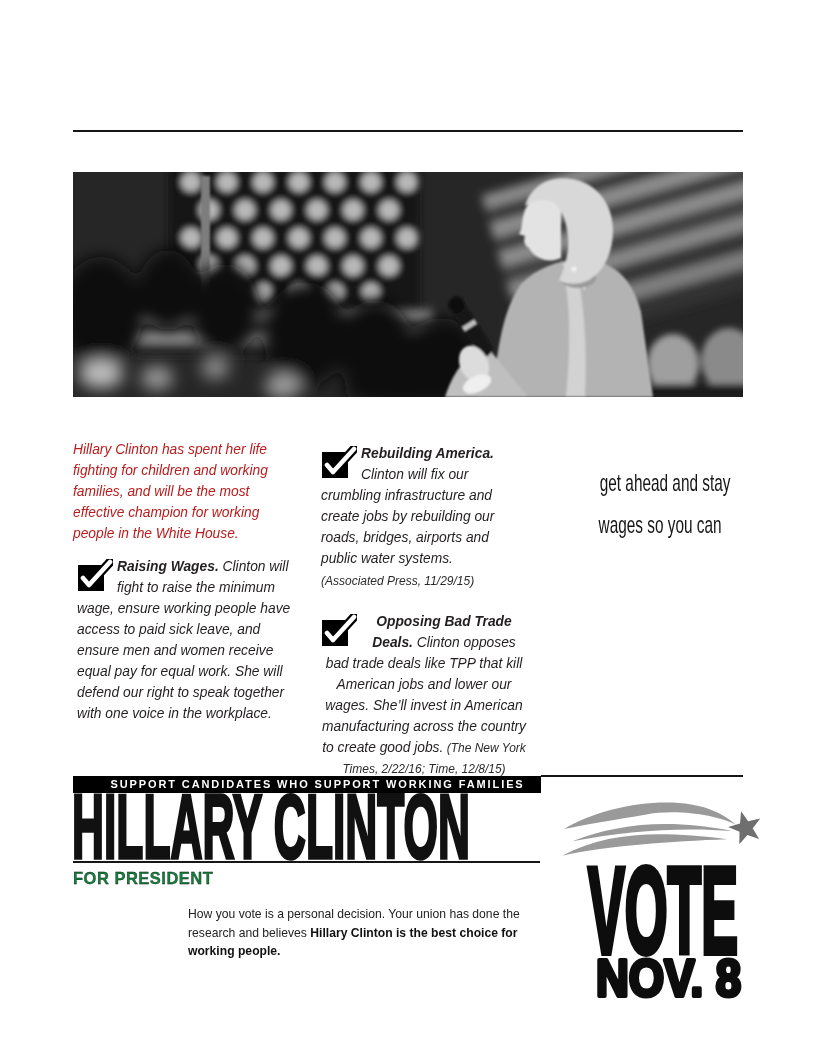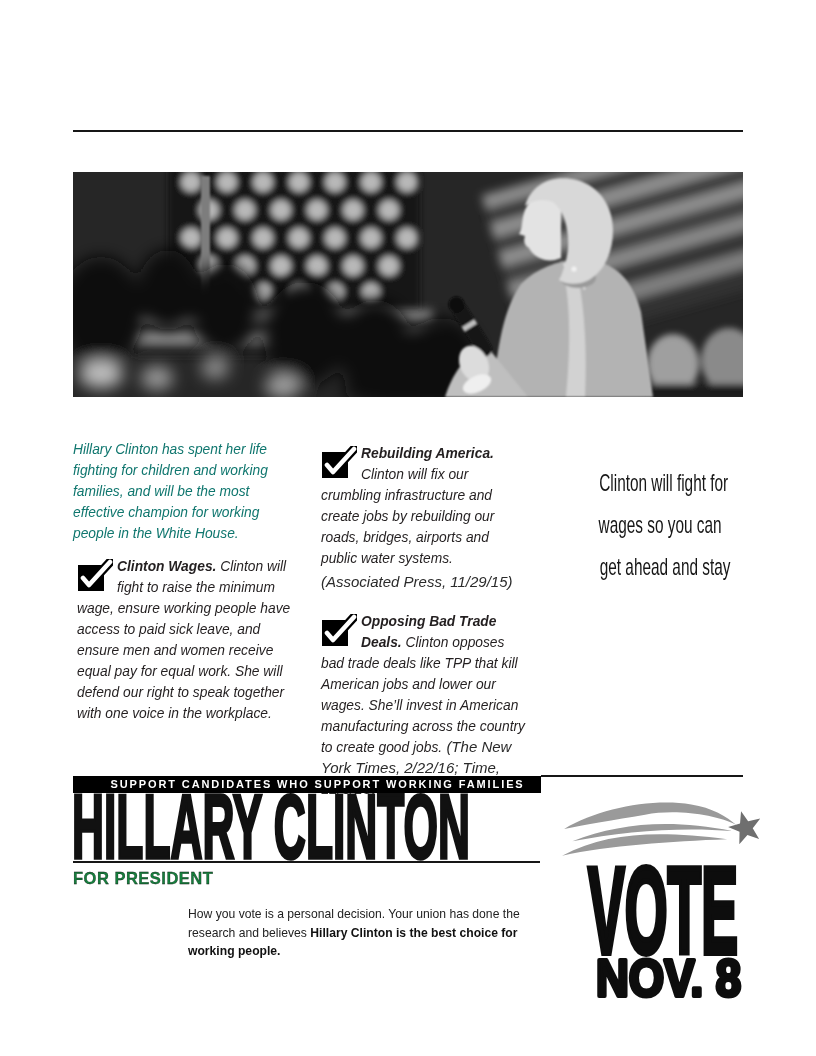"Hillary Clinton has spent her" .intro { color: #0f766e -> #b91c1c }
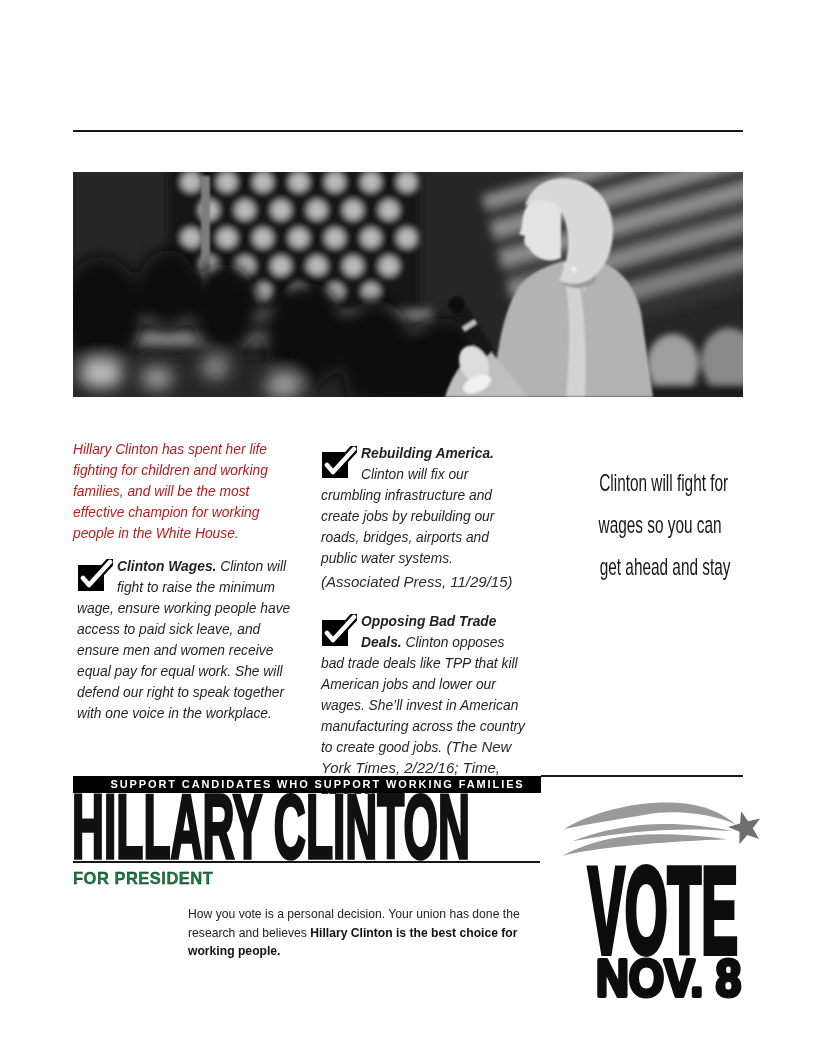"Clinton will fight for" div.q-line { html: <div><span>Clinton will fight for</span></div> -> none }
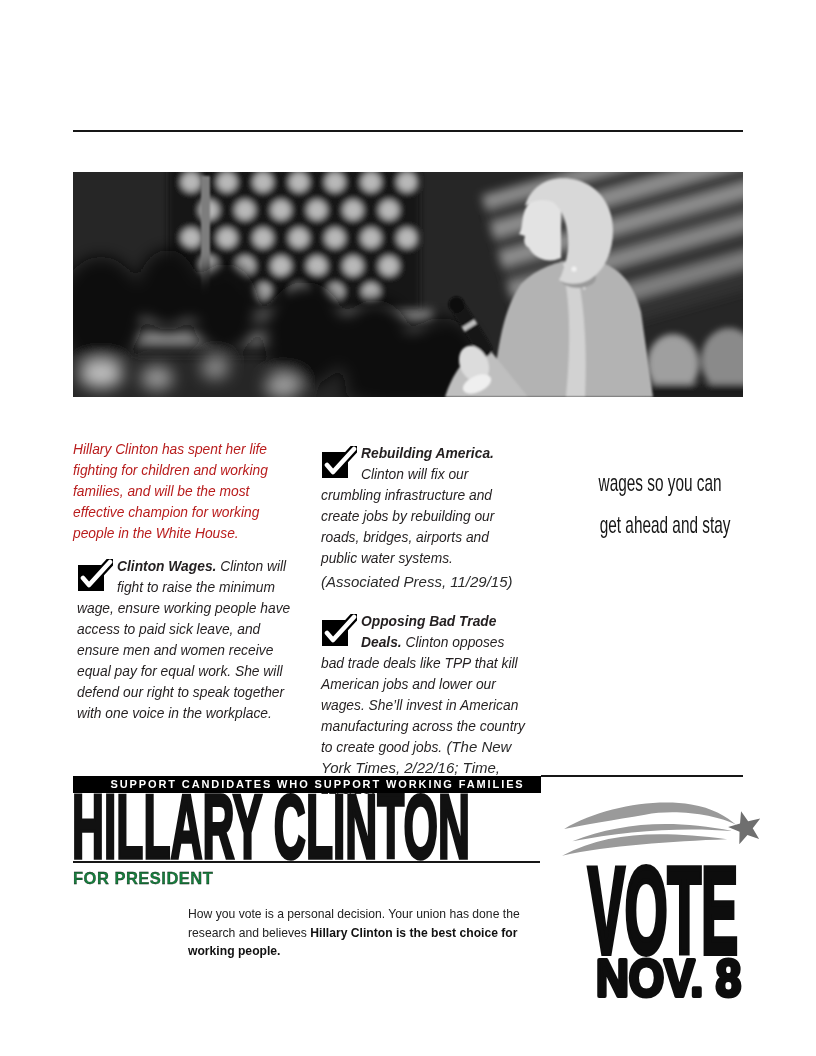"wages so you can" div.q-line { order: before "get ahead and stay" -> after "get ahead and stay" }
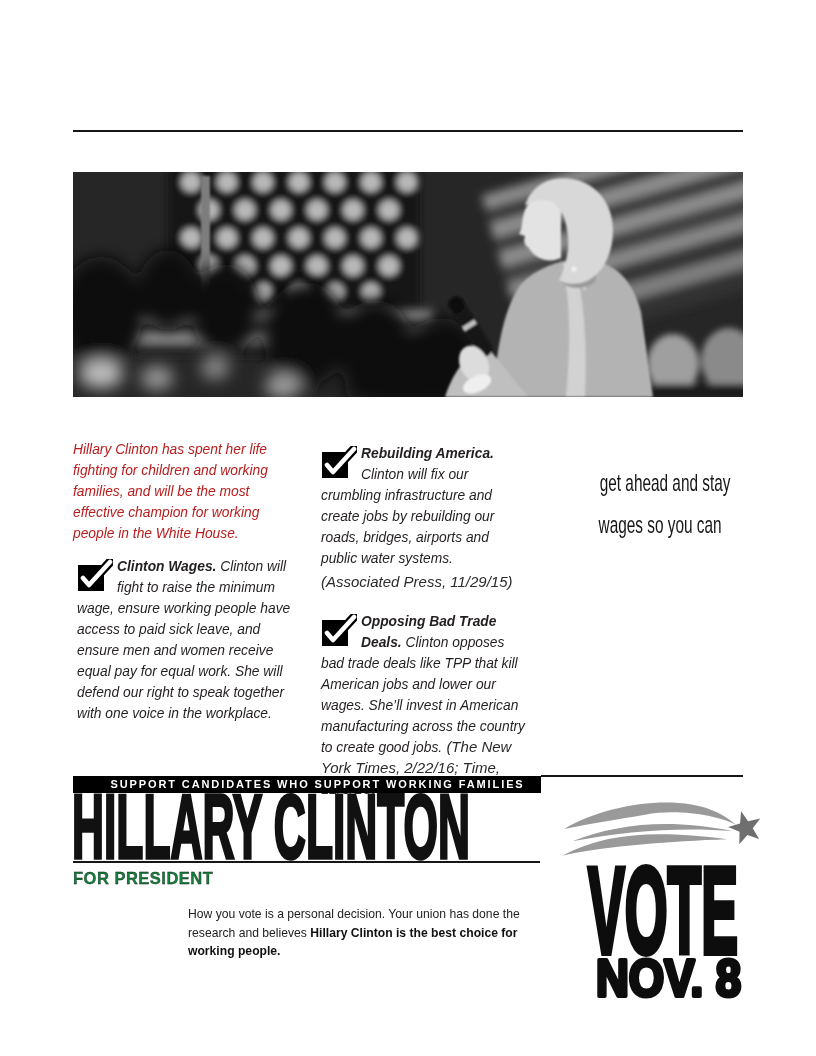"Clinton Wages." b.ih { text: Clinton -> Raising }
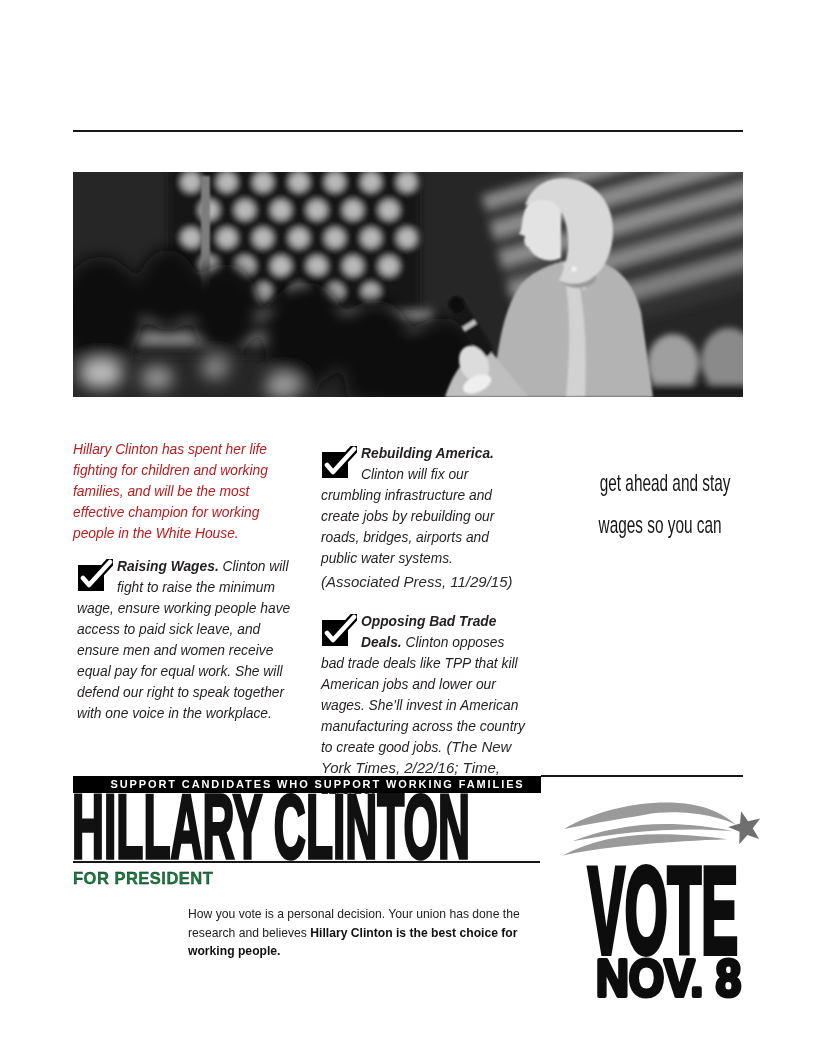"(Associated Press, 11/29/15)" .cite { font-size: 15px -> 12px }
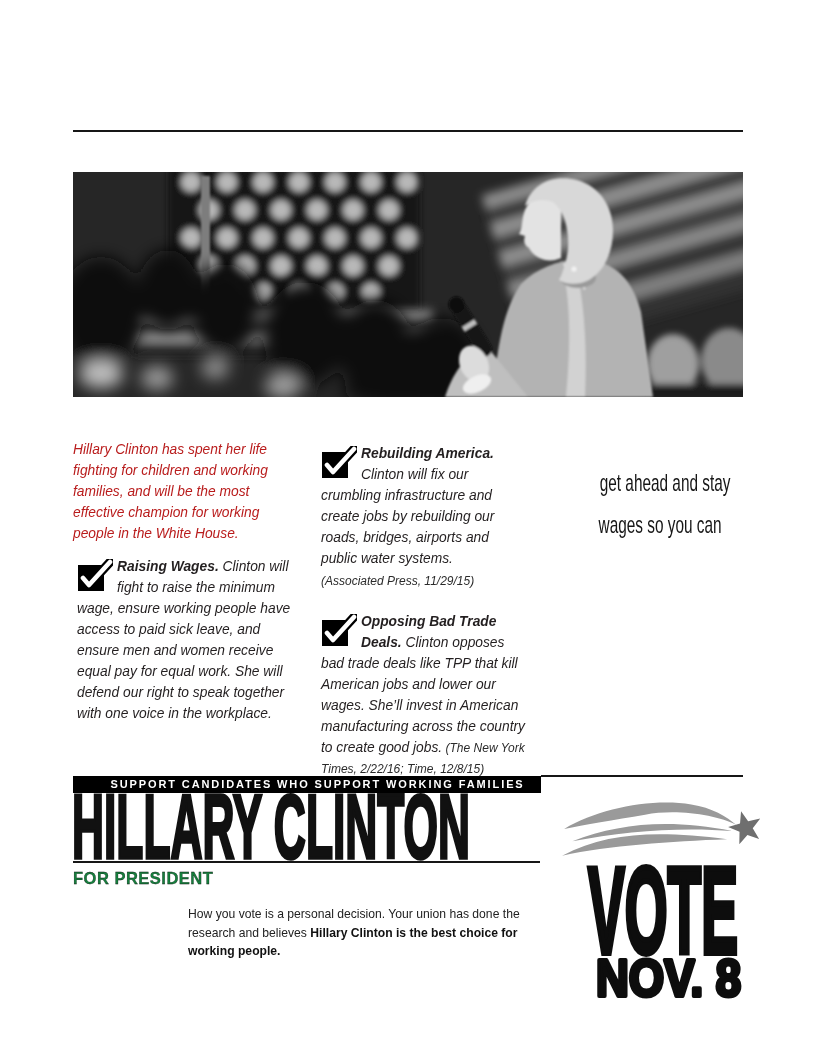"Opposing Bad Trade Deals. Clinton" .m-top2 { text-align: none -> center }
